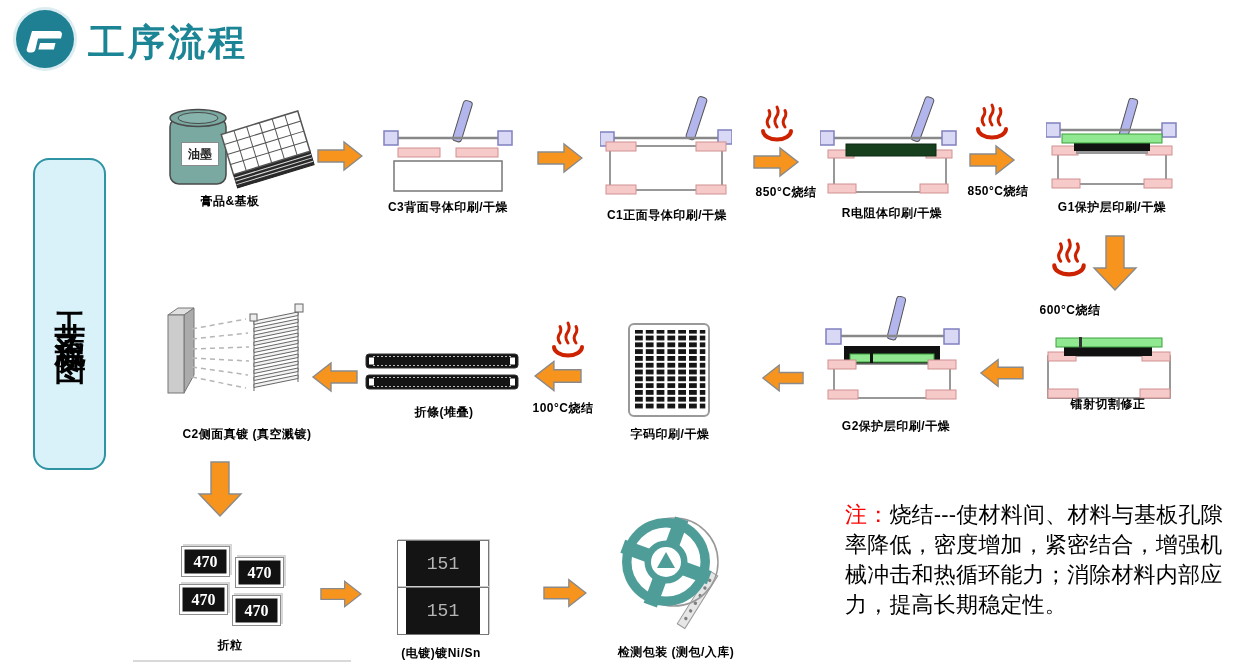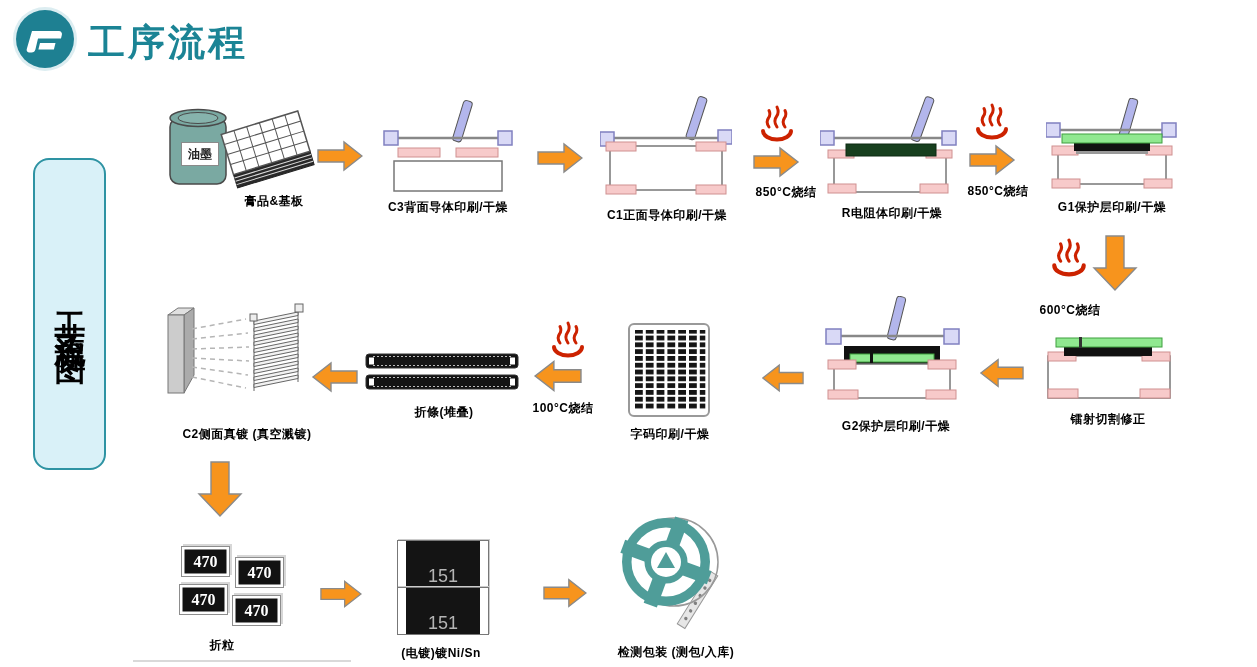"膏品&基板" div.lbl { margin-left: 44px -> none }
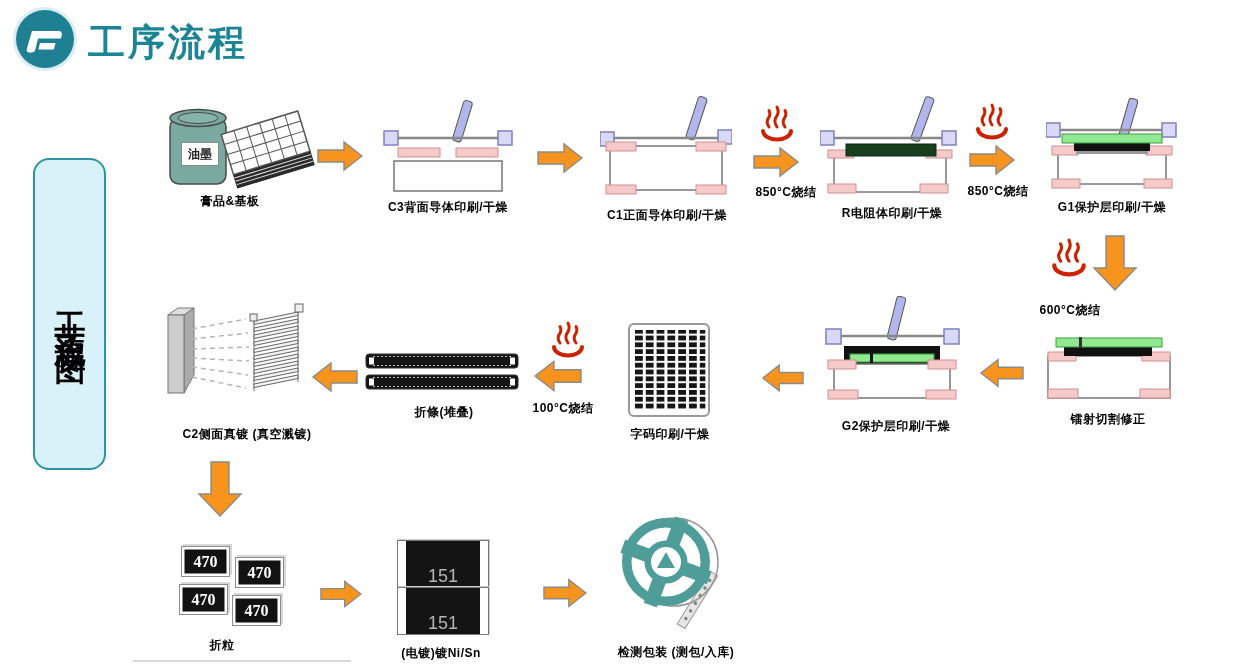"镭射切割修正" div.lbl { top: 411px -> 396px }
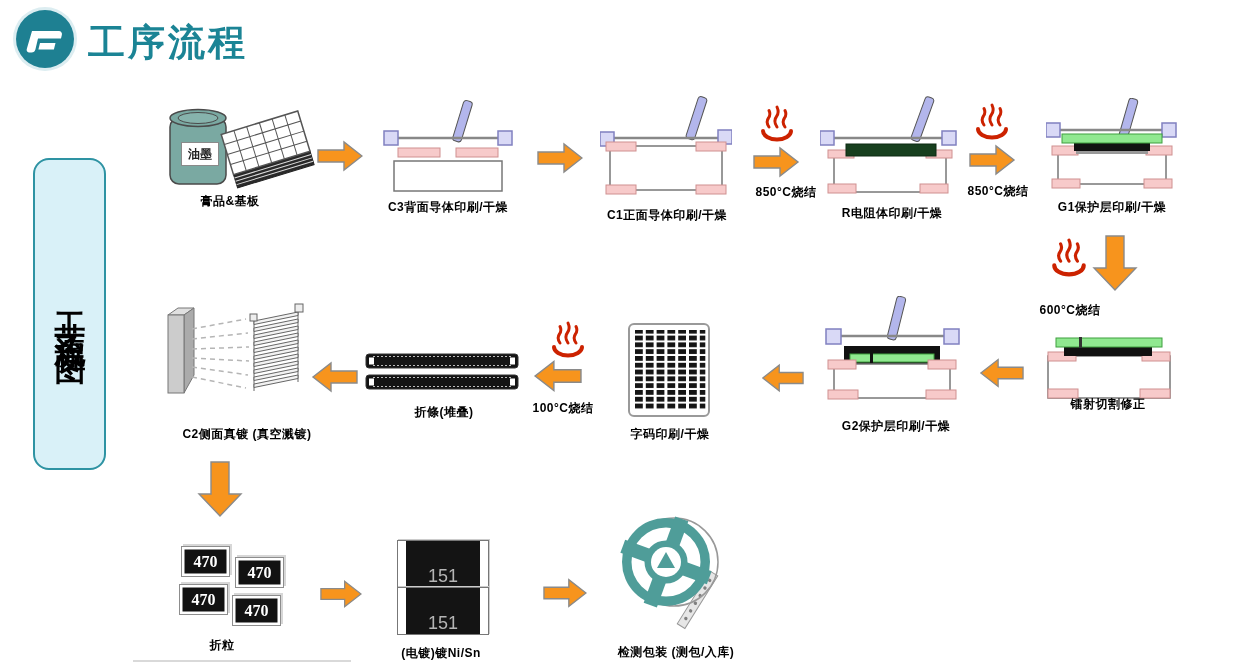"注：烧结---使材料间、材料与基板孔隙率降低，密度增加，紧密结合，增强机械冲击和" div.note { html: none -> <div><span>注：</span><span>烧结---使材料间、材料与基板孔隙率降低，密度增加，紧密结合，增强机械冲击和热循环能力；消除材料内部应力，提高长期稳定性。</span></div> }
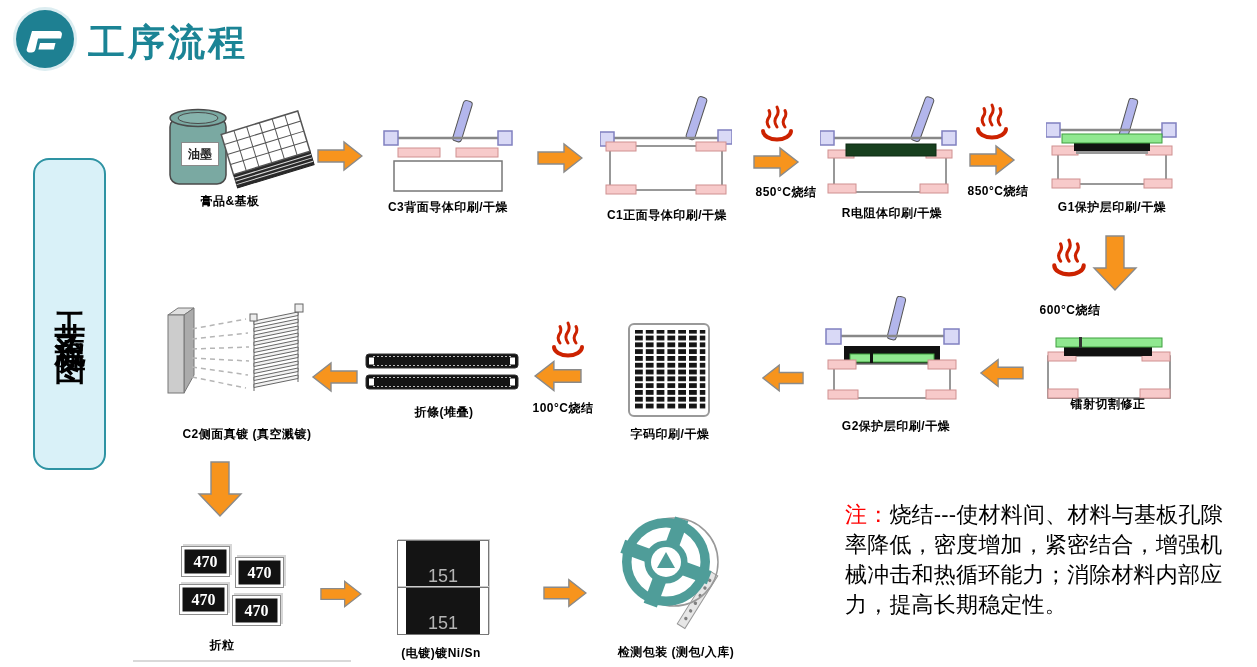"151" .chip-lg { align-items: flex-end -> center; font-family: Liberation Sans, sans-serif -> Liberation Mono, monospace }
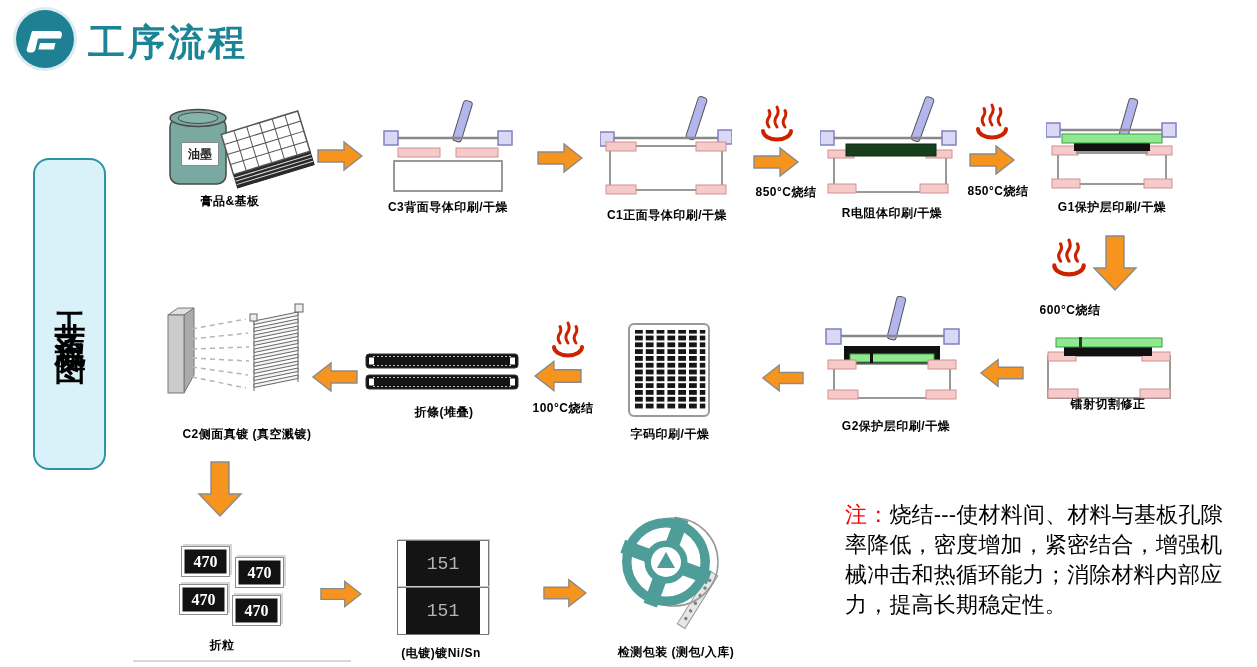"折粒" div.lbl { left: 222px -> 230px }
